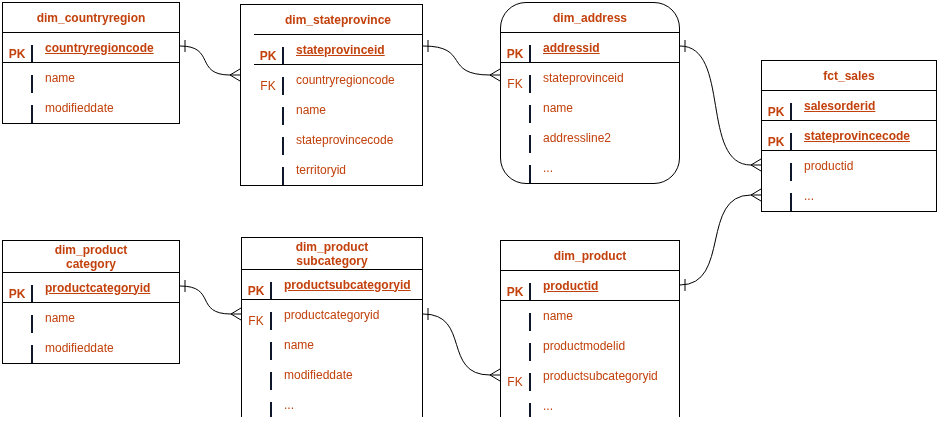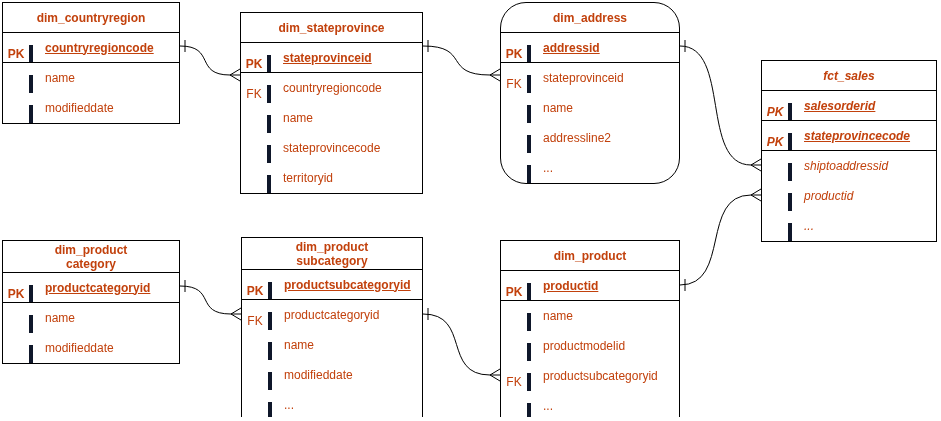"dim_stateprovince" div.er-table { padding-left: none -> 13px; top: 12px -> 4px }
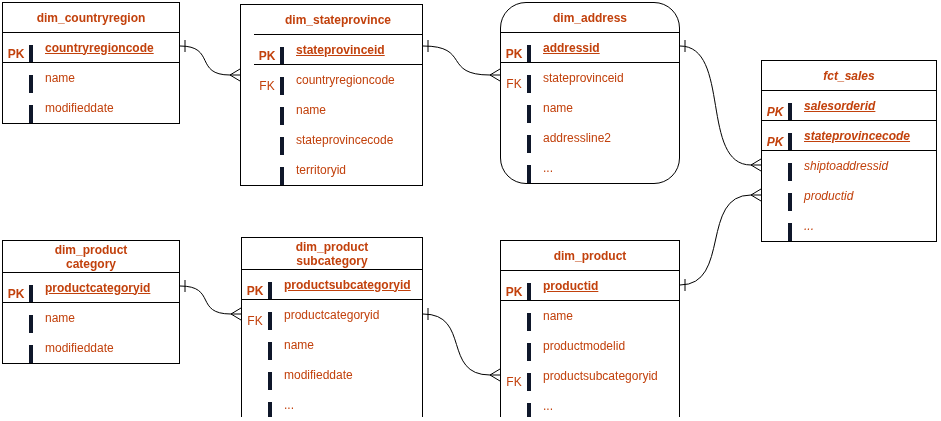"PK" .er-gutter { border-right: 4px solid #0f172a -> 2px solid #0f172a }
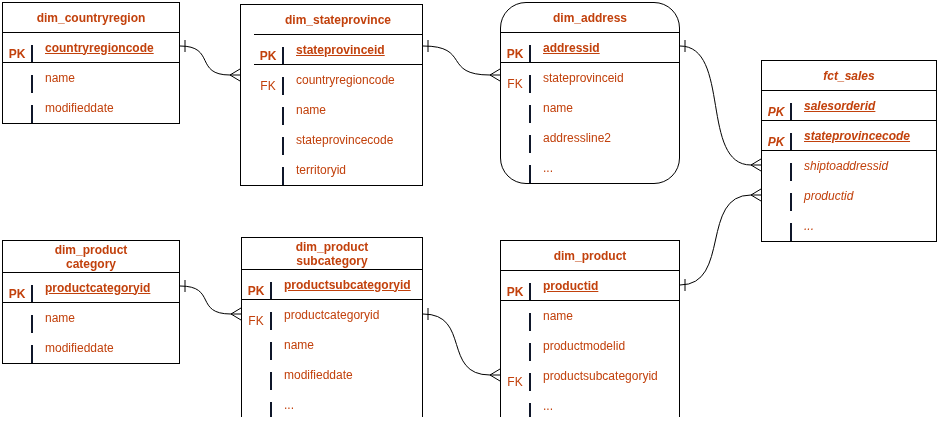"fct_sales" div.er-table { font-style: italic -> none }
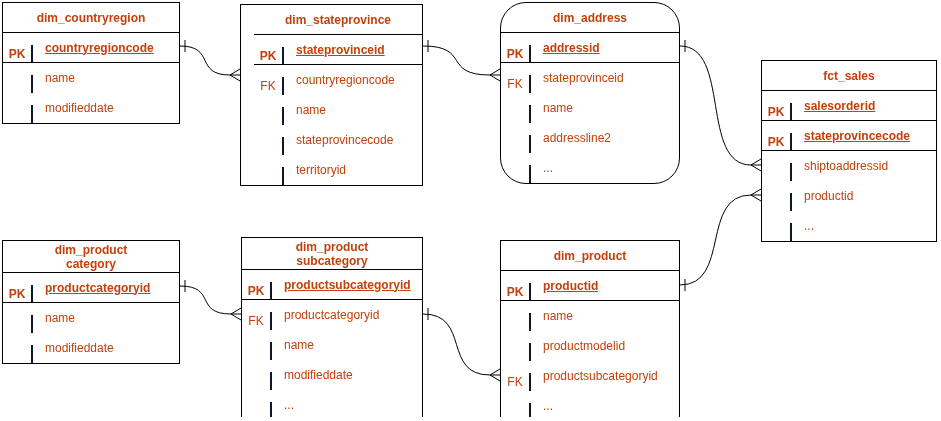"shiptoaddressid" div.er-row { html: <div> <span></span> <span>shiptoaddressid</span> </div> -> none }
